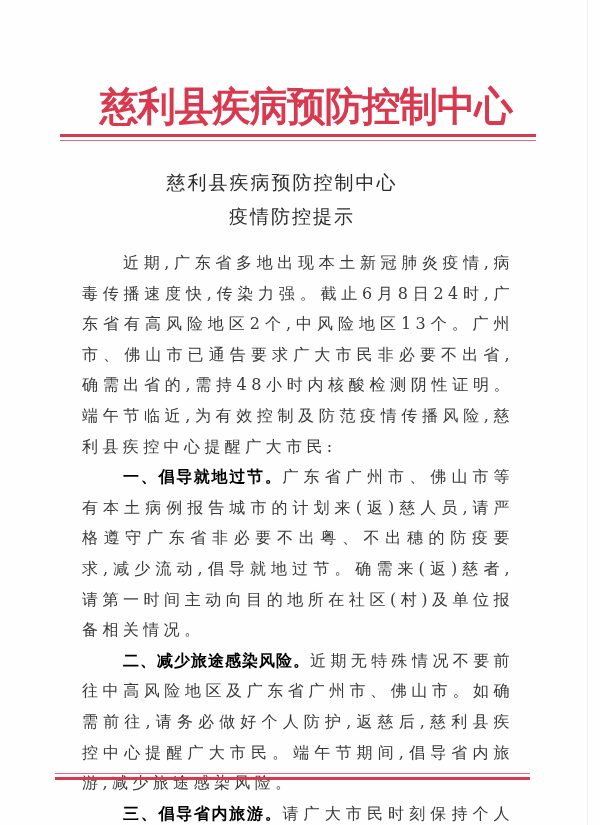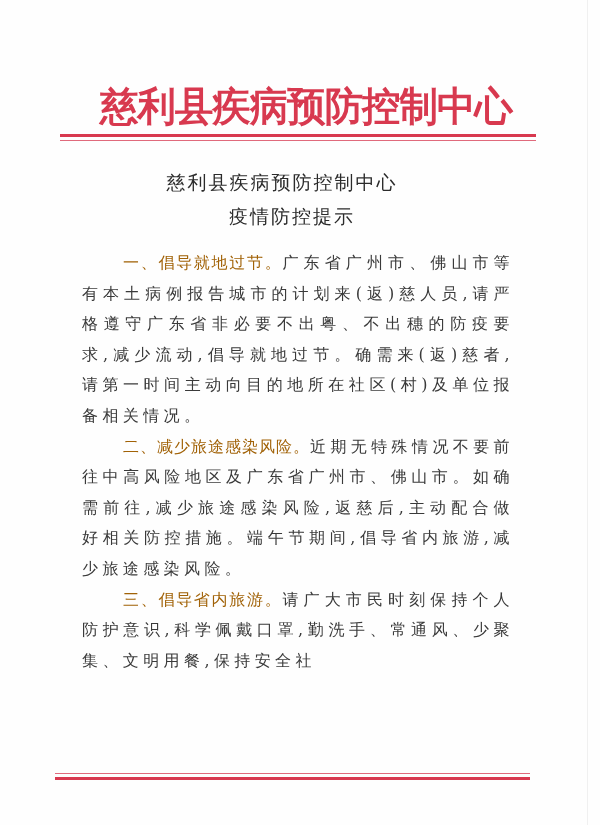"近期,广东省多地出现本土新冠肺炎疫情,病毒传播速度快,传染力强。截止6月8日24" p.para { html: none -> <p>近期,广东省多地出现本土新冠肺炎疫情,病毒传播速度快,传染力强。截止6月8日24时,广东省有高风险地区2个,中风险地区13个。广州市、佛山市已通告要求广大市民非必要不出省,确需出省的,需持48小时内核酸检测阴性证明。端午节临近,为有效控制及防范疫情传播风险,慈利县疾控中心提醒广大市民:</p> }
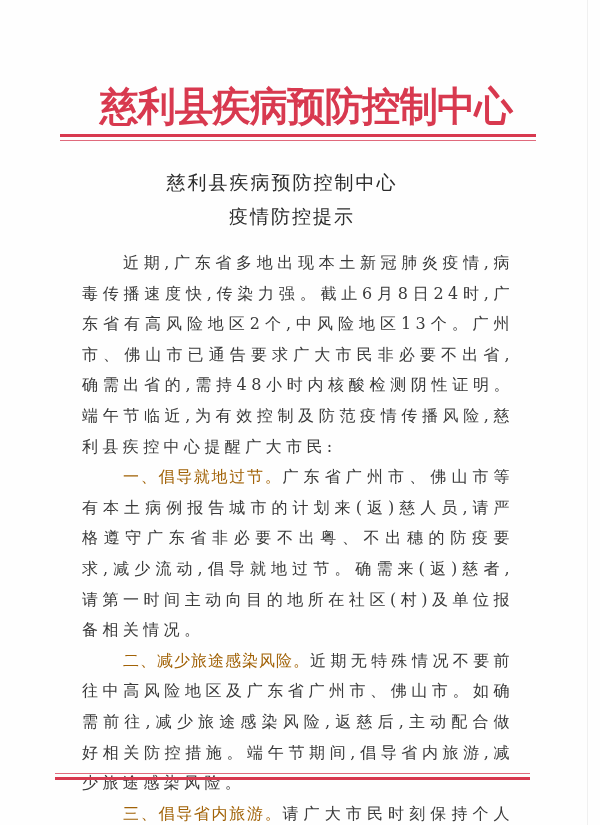"一、倡导就地过节。" .para .lead { color: #a16207 -> #000000; font-weight: normal -> bold }
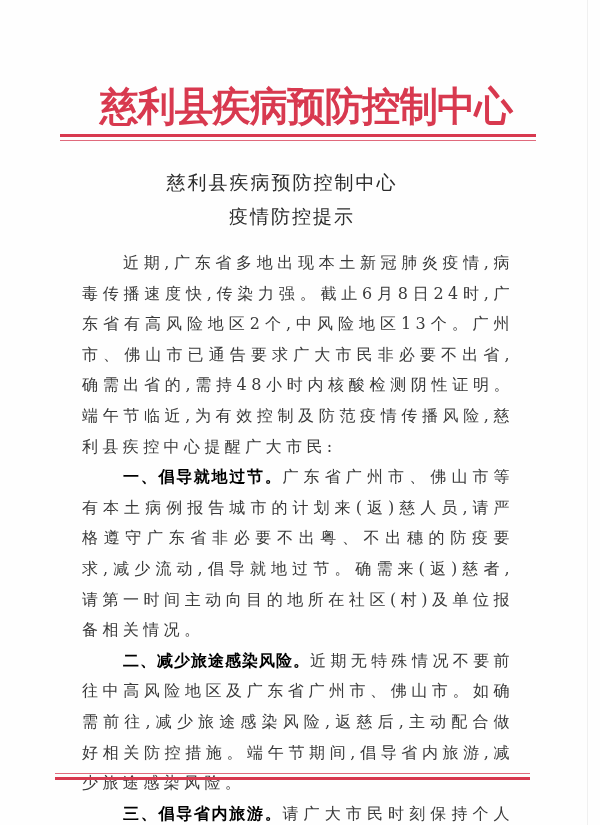"近期无特殊情况不要前往中高风险地区及广东省广州市、佛山市。如确需前往,减少旅途感" span { text: ,减少旅途感染风险,返慈后,主动配合做好相关防控措施 -> ,请务必做好个人防护,返慈后,慈利县疾控中心提醒广大市民 }
